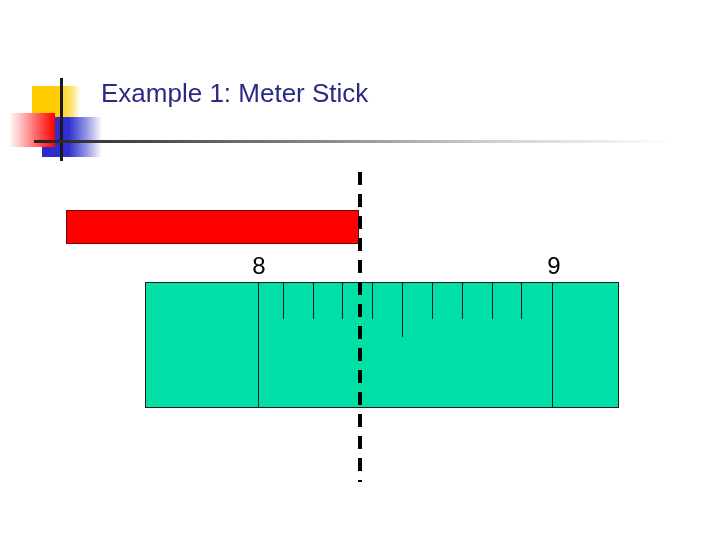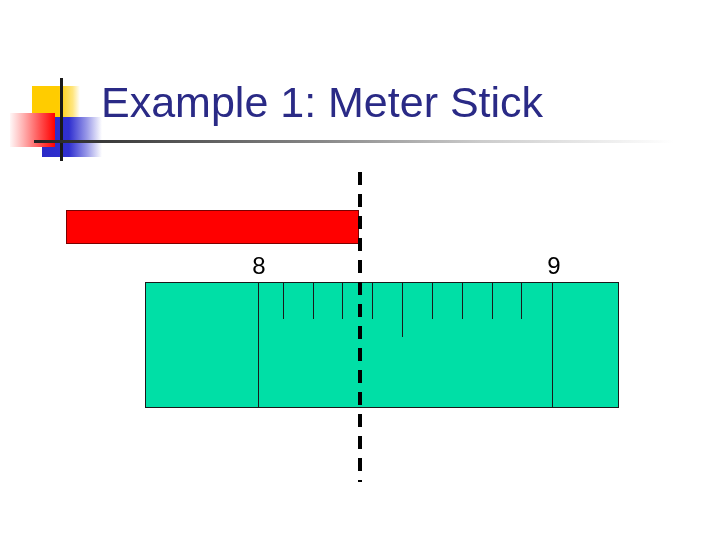"Example 1: Meter Stick" .slide-title { font-size: 43px -> 26px }
